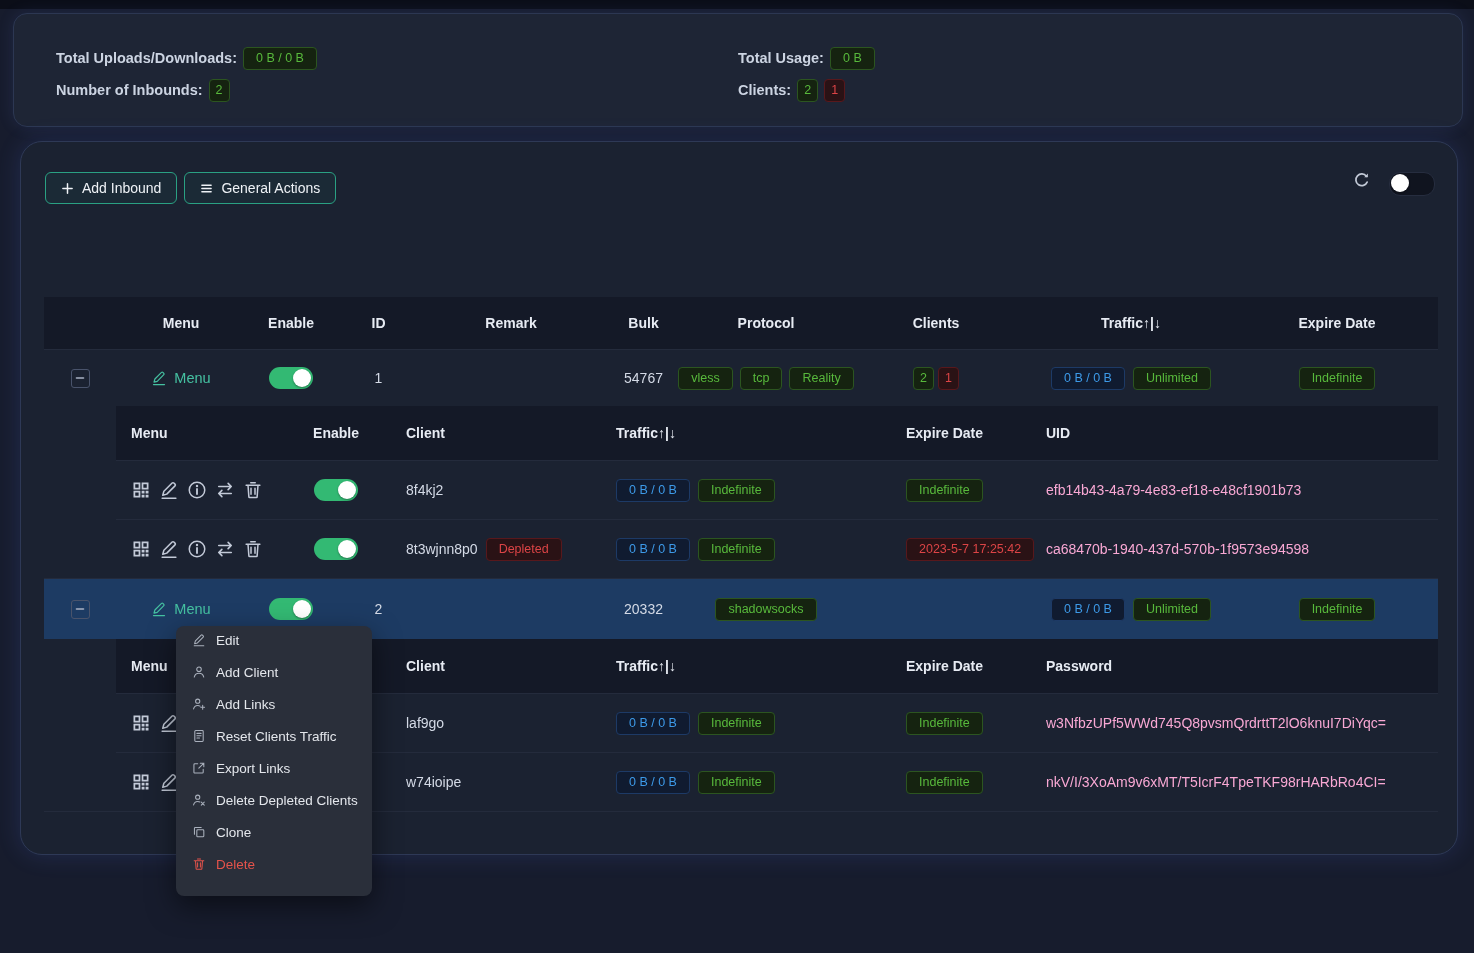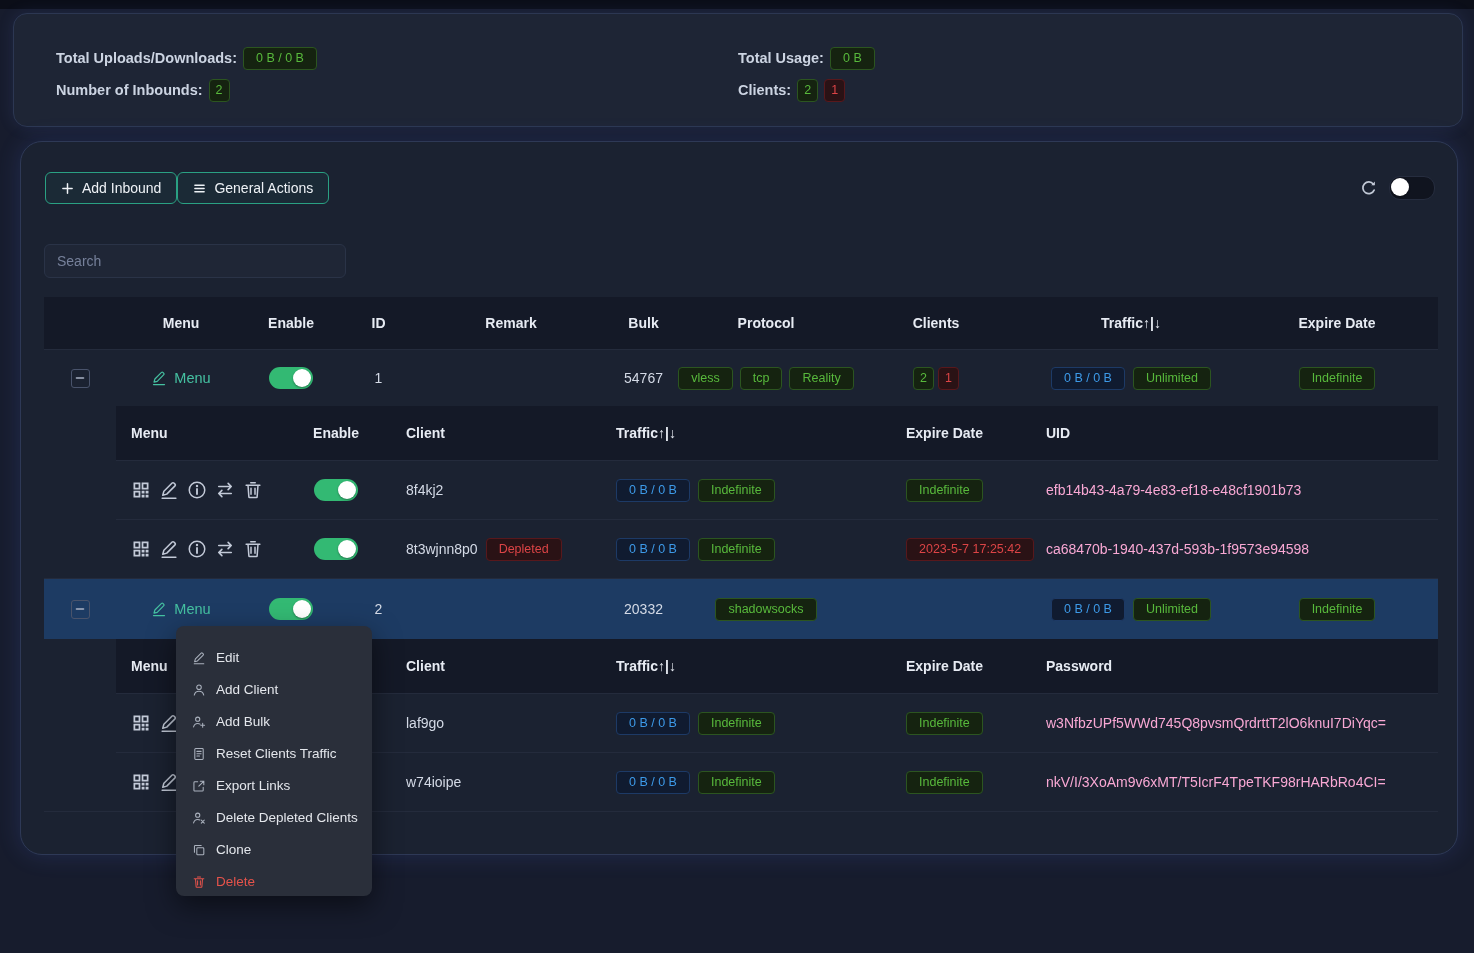"Add Inbound" .toolbar { align-items: center -> flex-start; gap: none -> 7px }
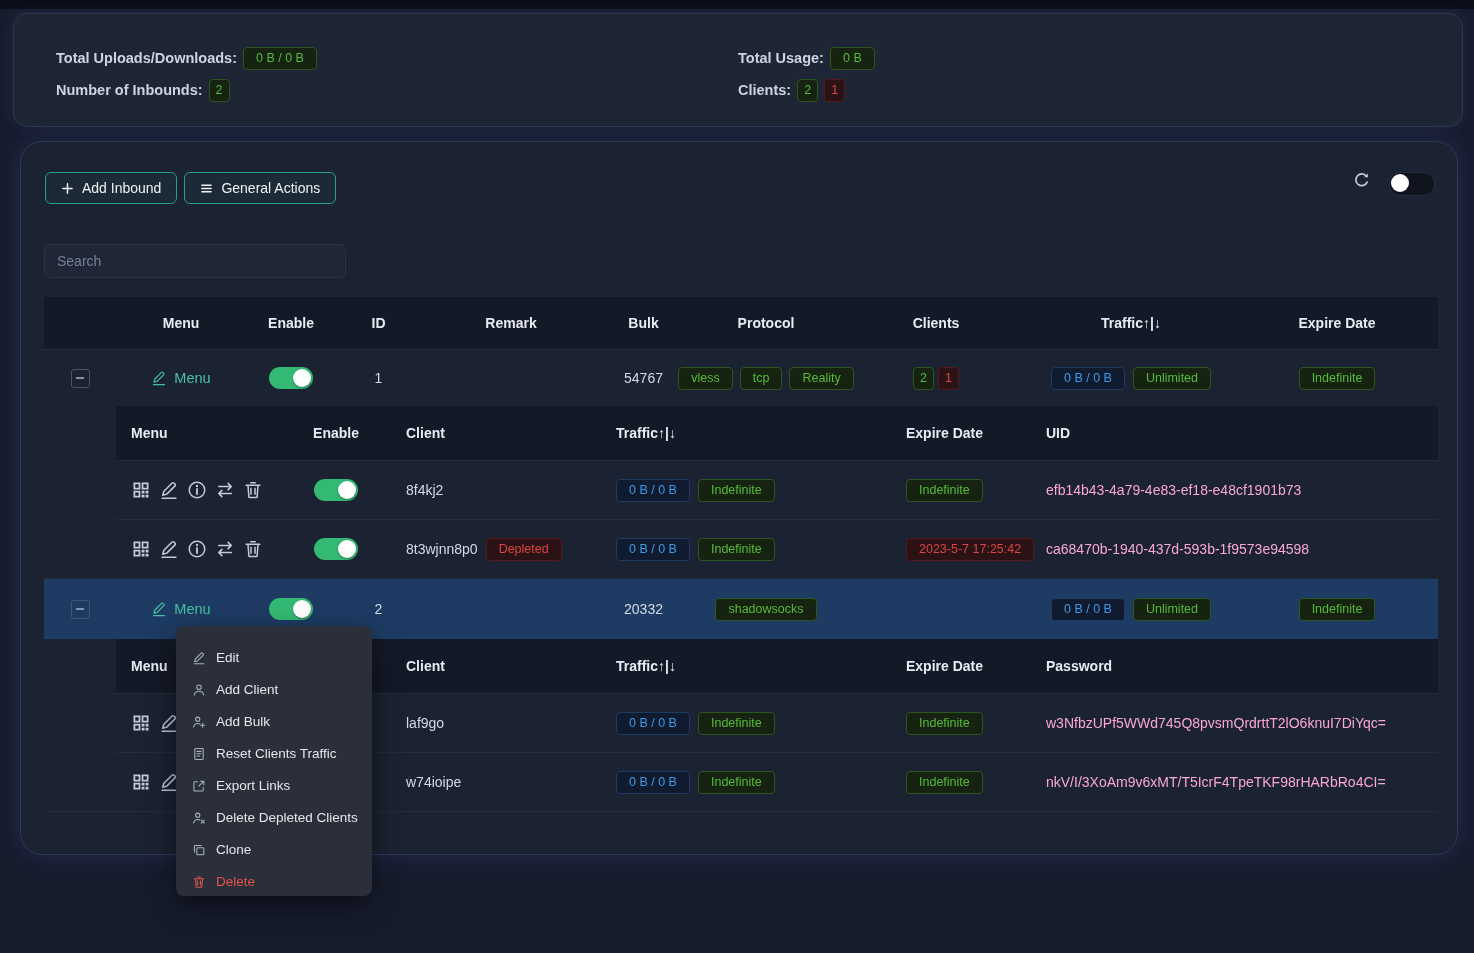"Search" input.search-input { html: <input> -> none }
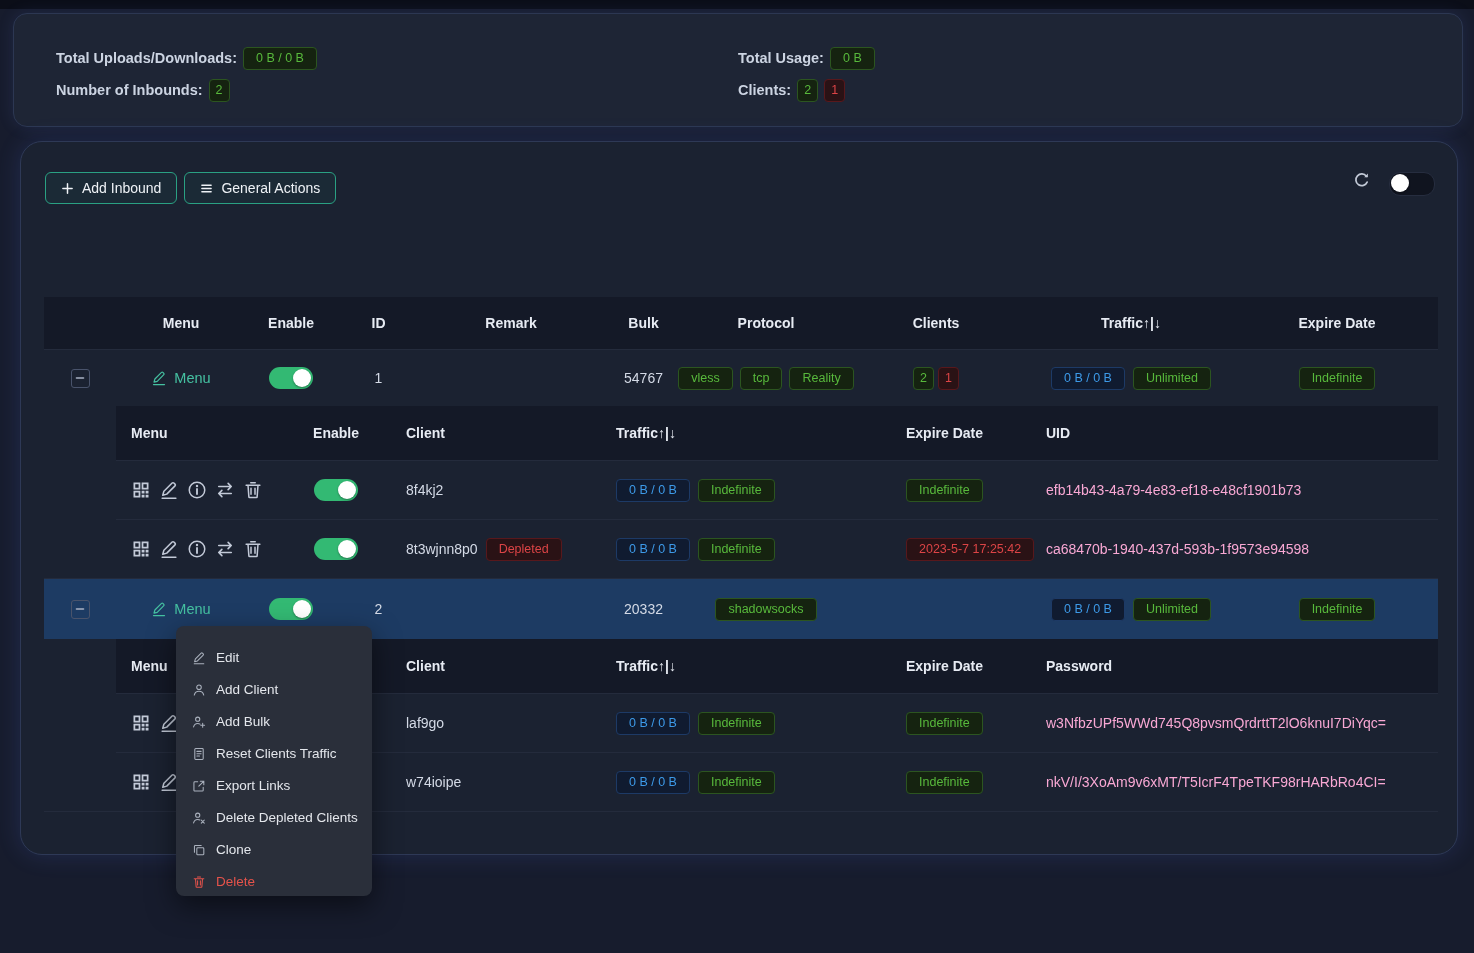"ca68470b-1940-437d-593b-1f9573e94598" div.sc6 { text: ca68470b-1940-437d-593b-1f9573e94598 -> ca68470b-1940-437d-570b-1f9573e94598 }
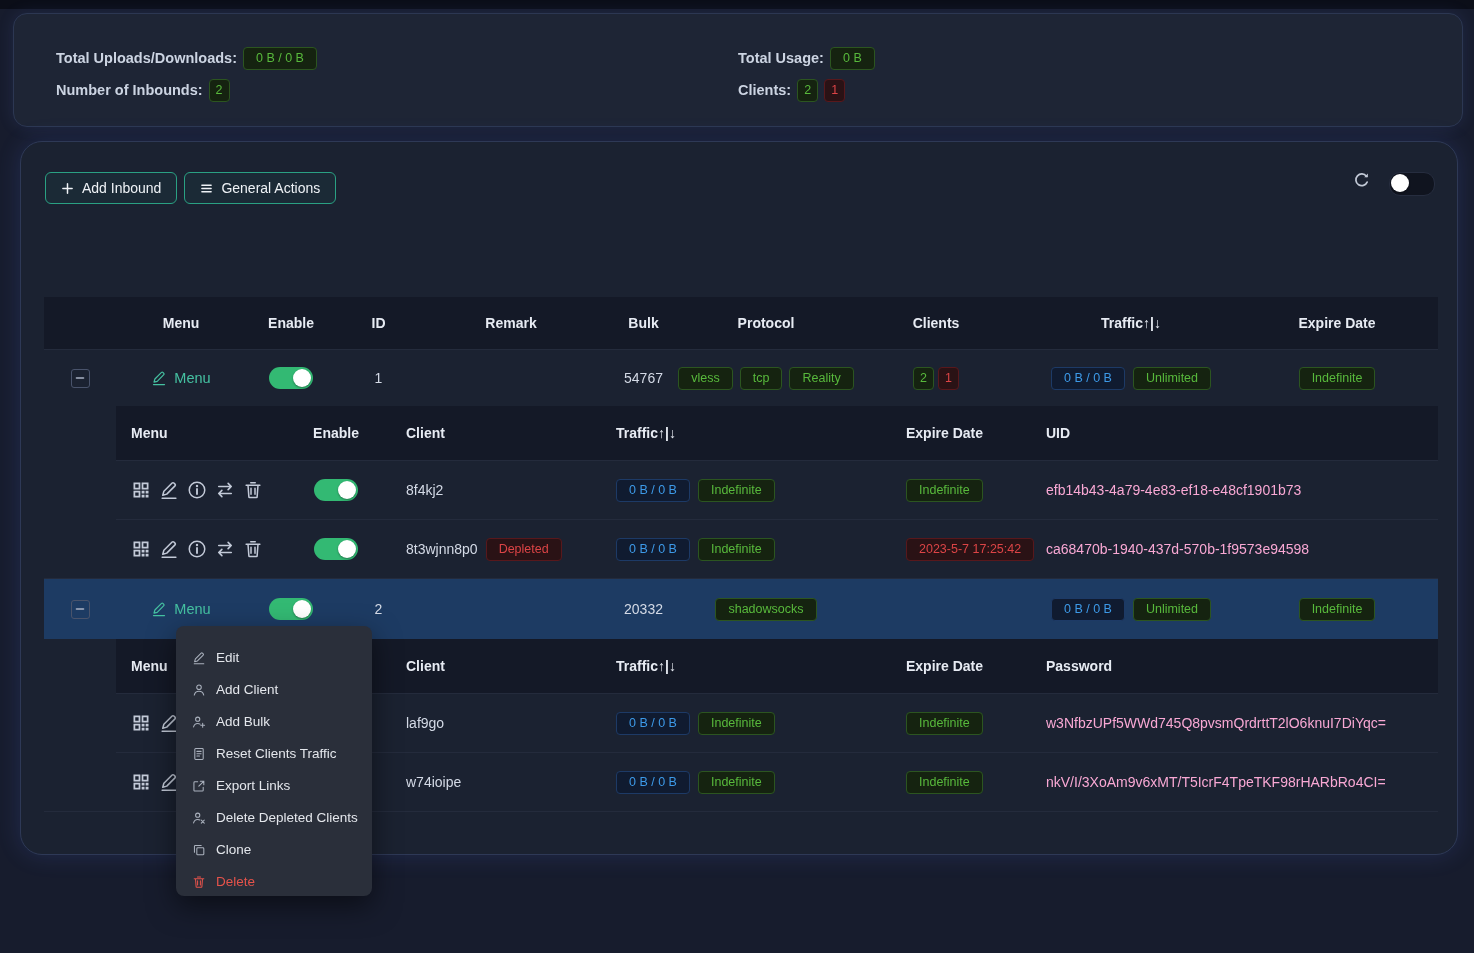"Edit" .ctx-item { align-items: flex-end -> flex-start }
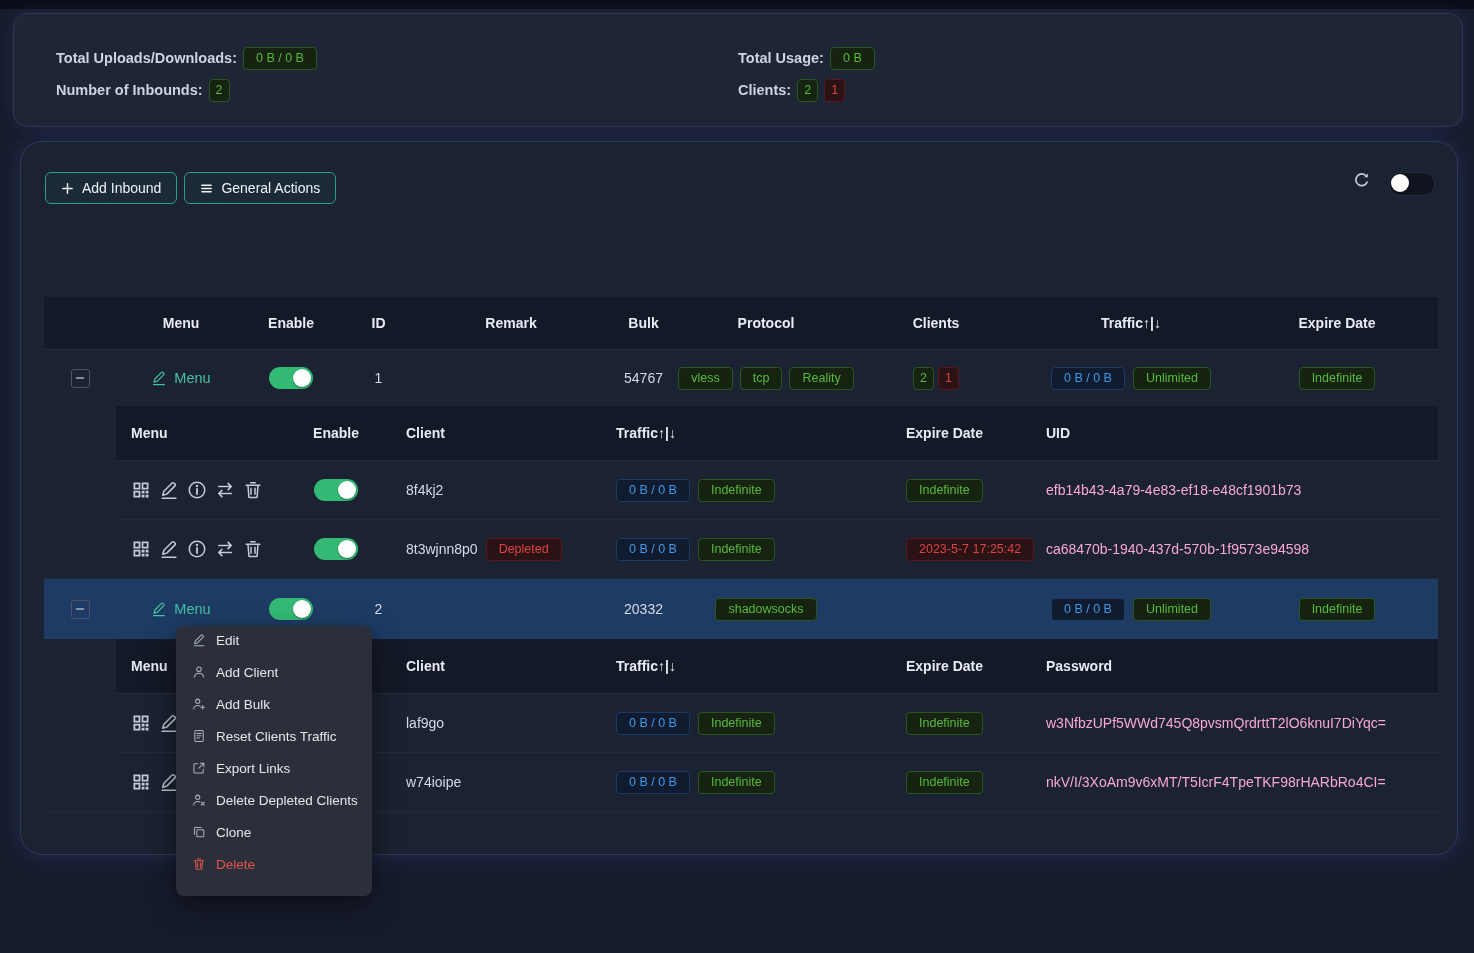"Add Bulk" span { text: Bulk -> Links }
